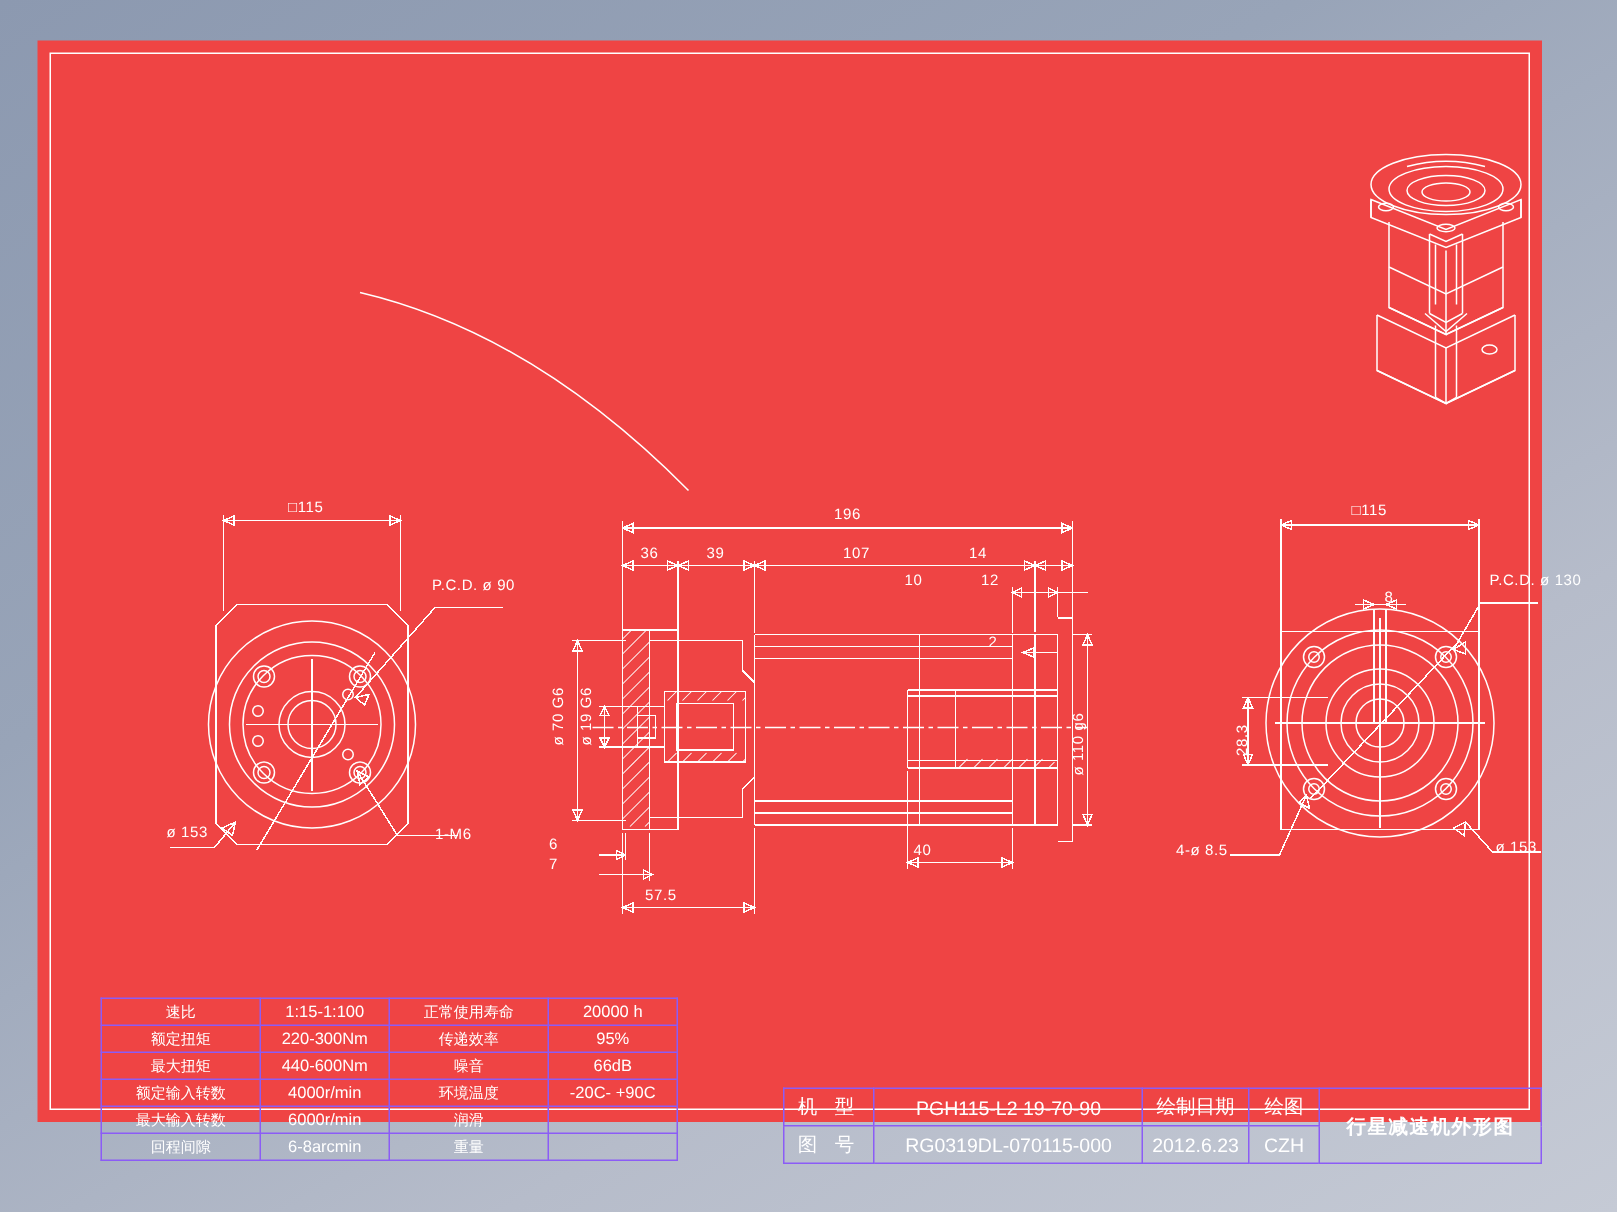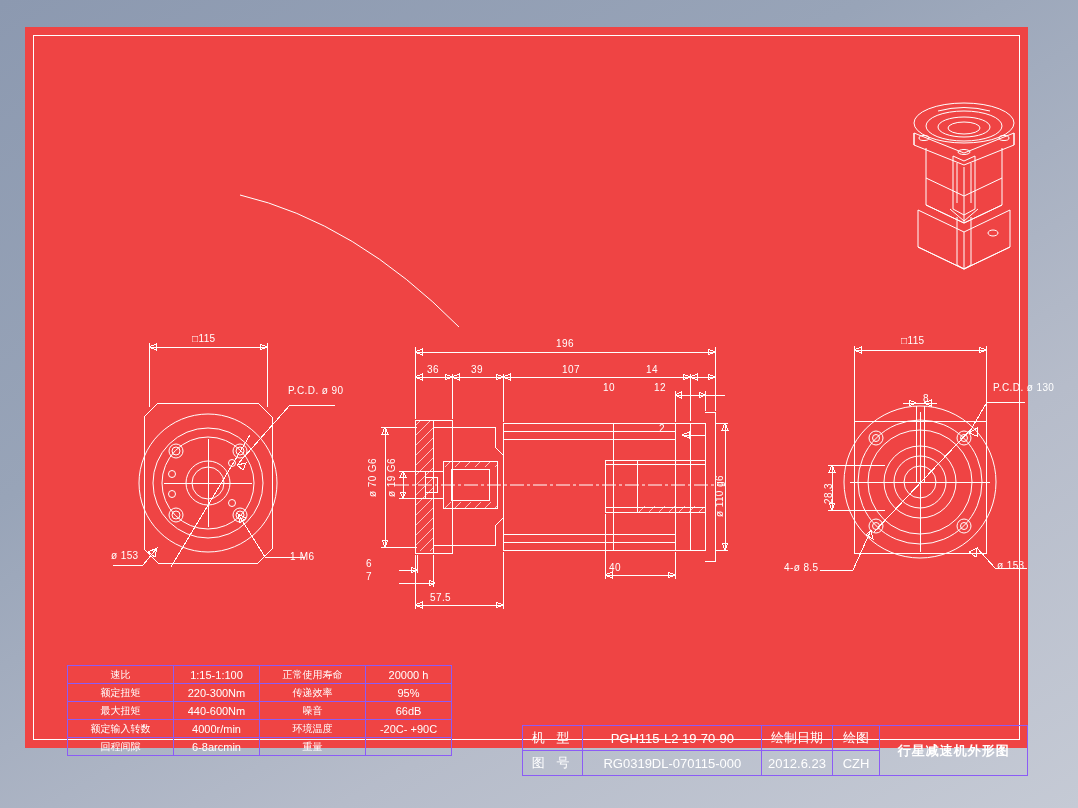"最大输入转数" tr { html: none -> <tr> <td>最大输入转数</td> <td>6000r/min</td> <td>润滑</td> <td></td> </tr> }
